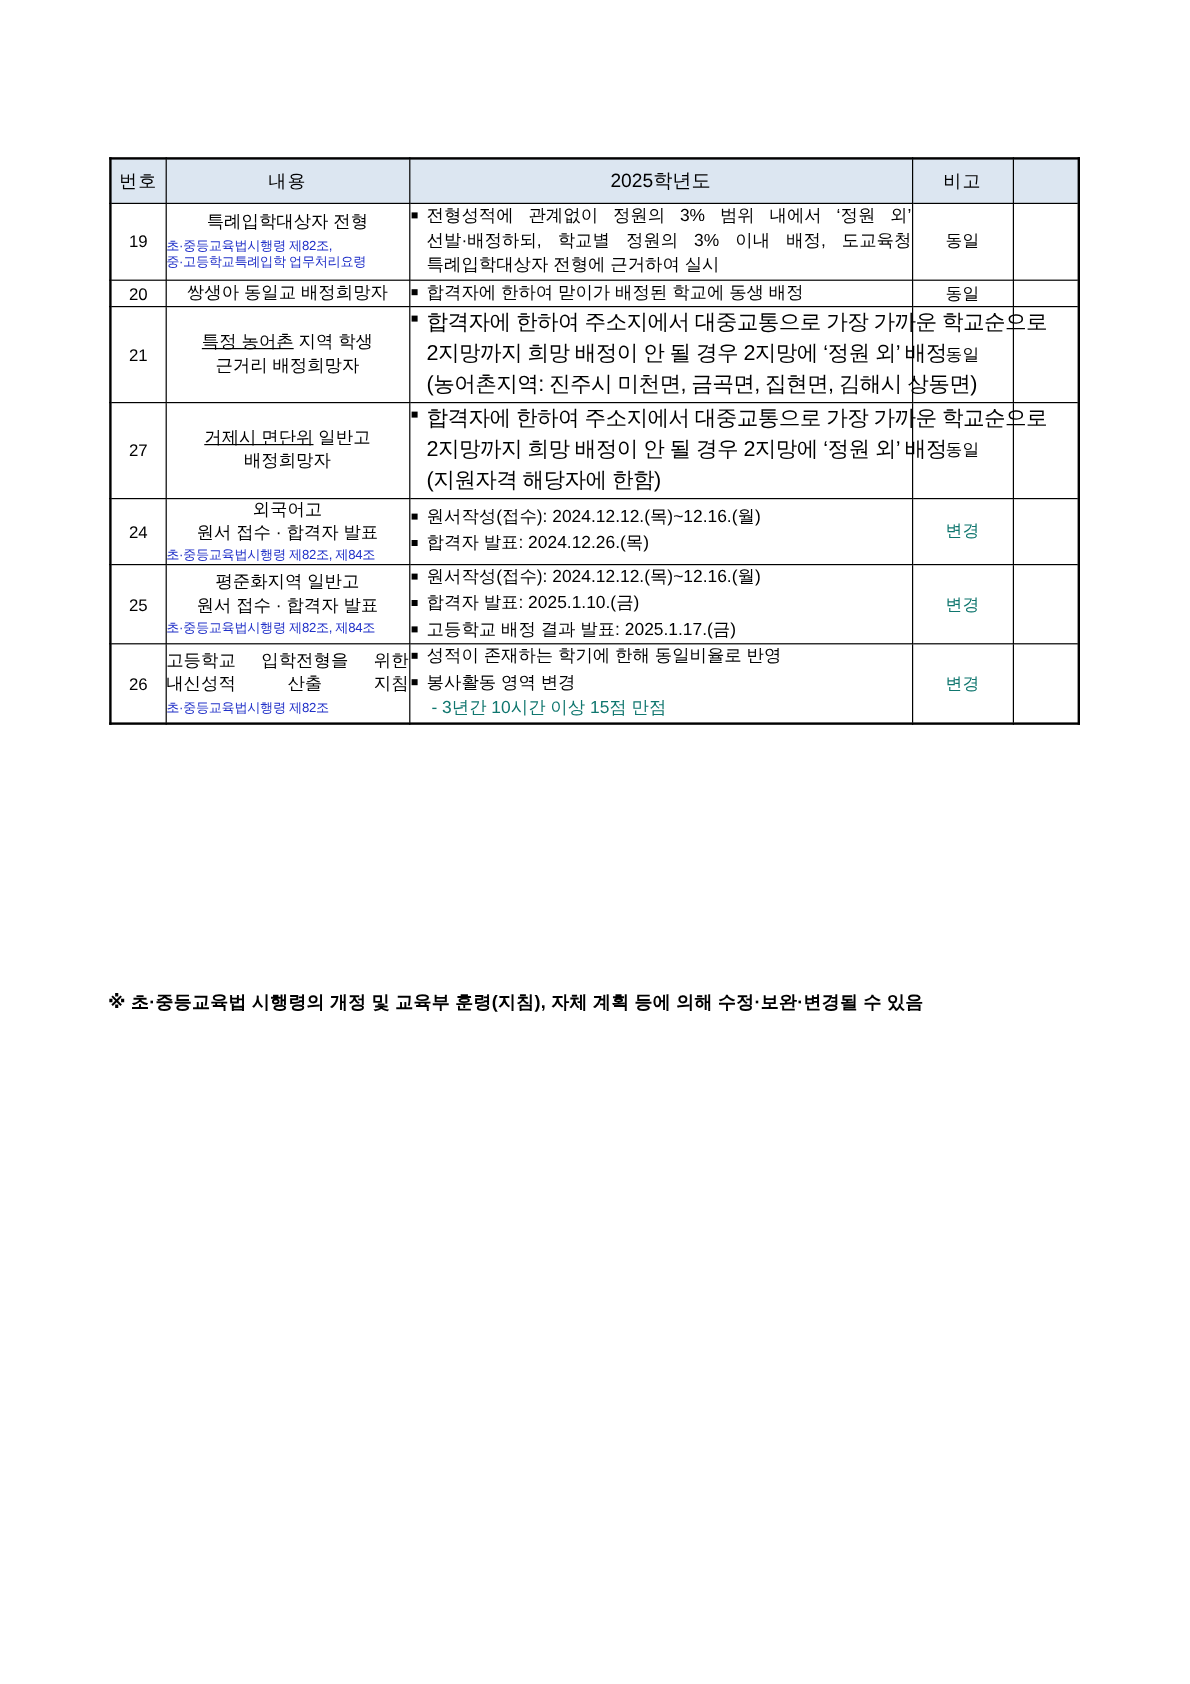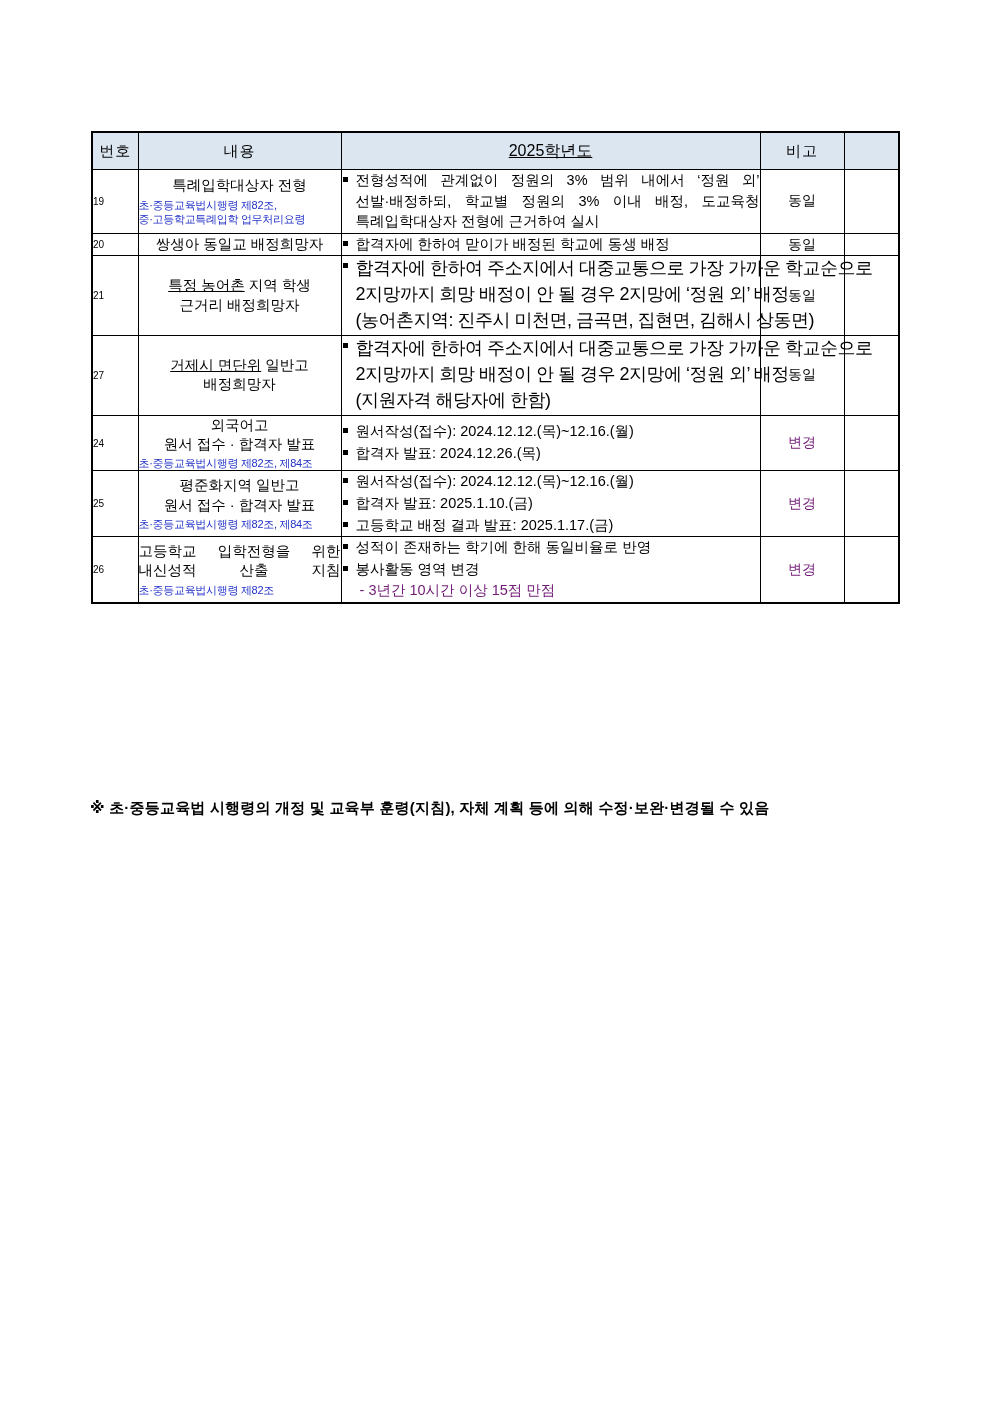"2025학년도" thead th.h-year { text-decoration: underline -> none }
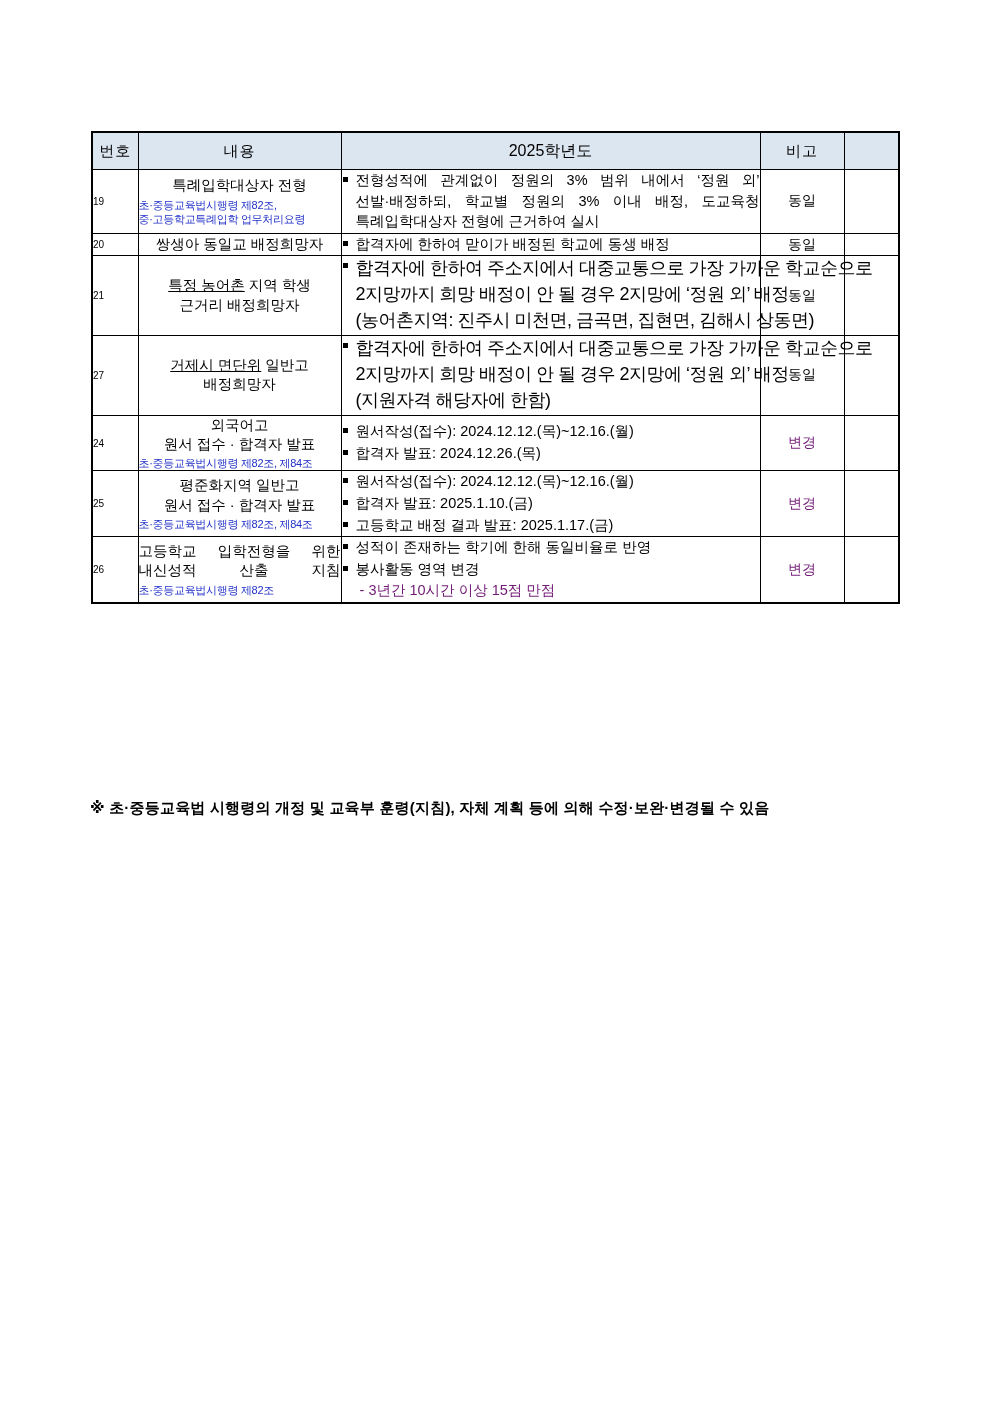"19" td.no-cell { font-size: 10px -> 14px; text-align: none -> center }
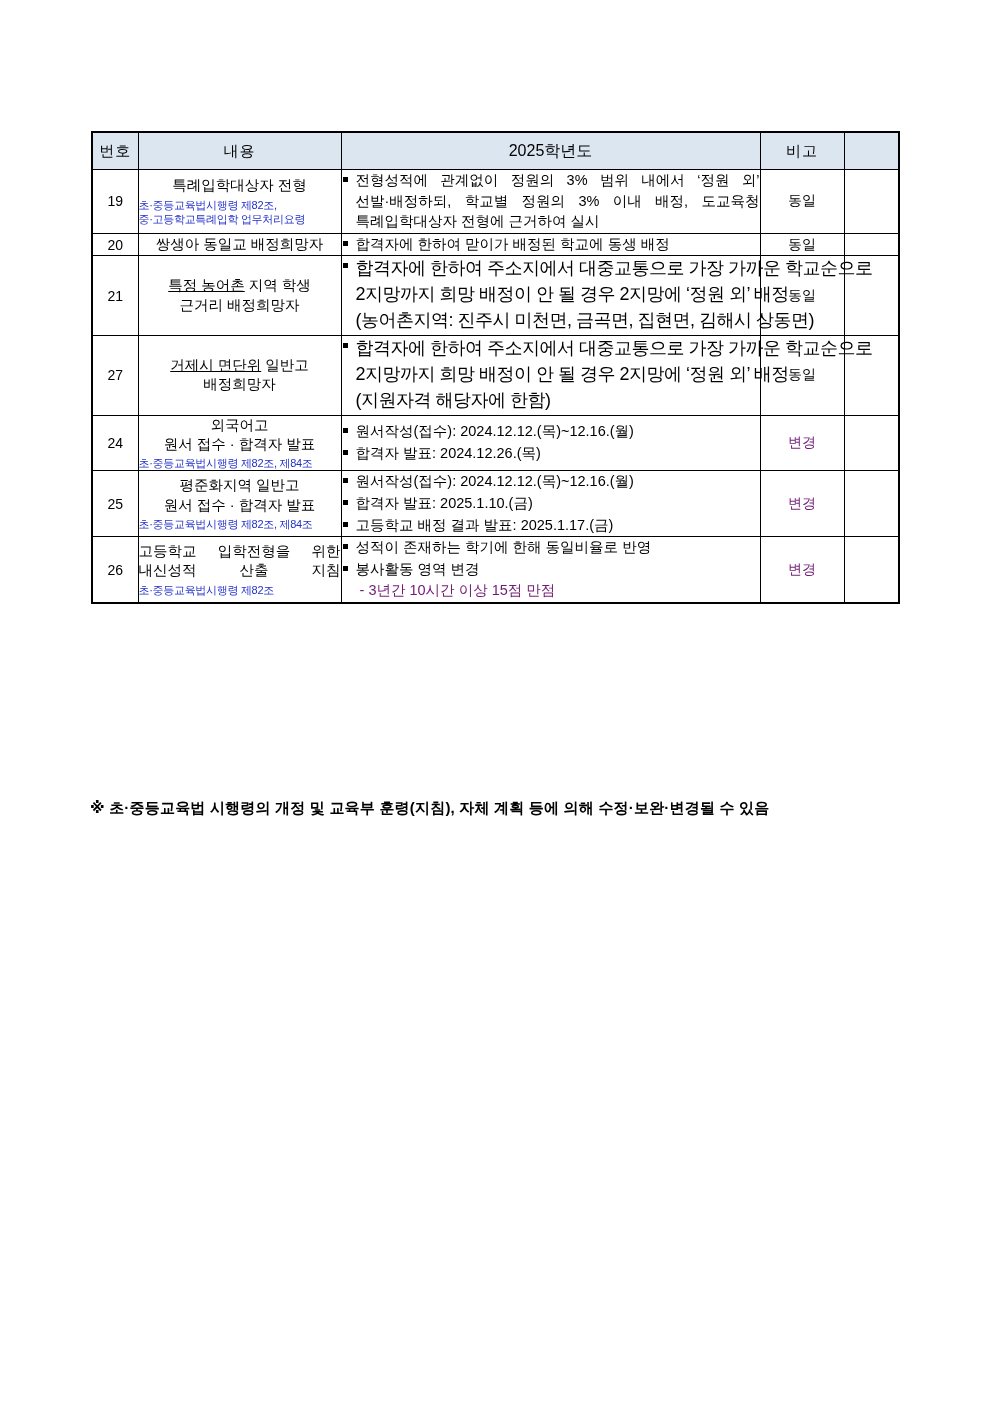"변경" .blue { color: #701a75 -> #0f766e }
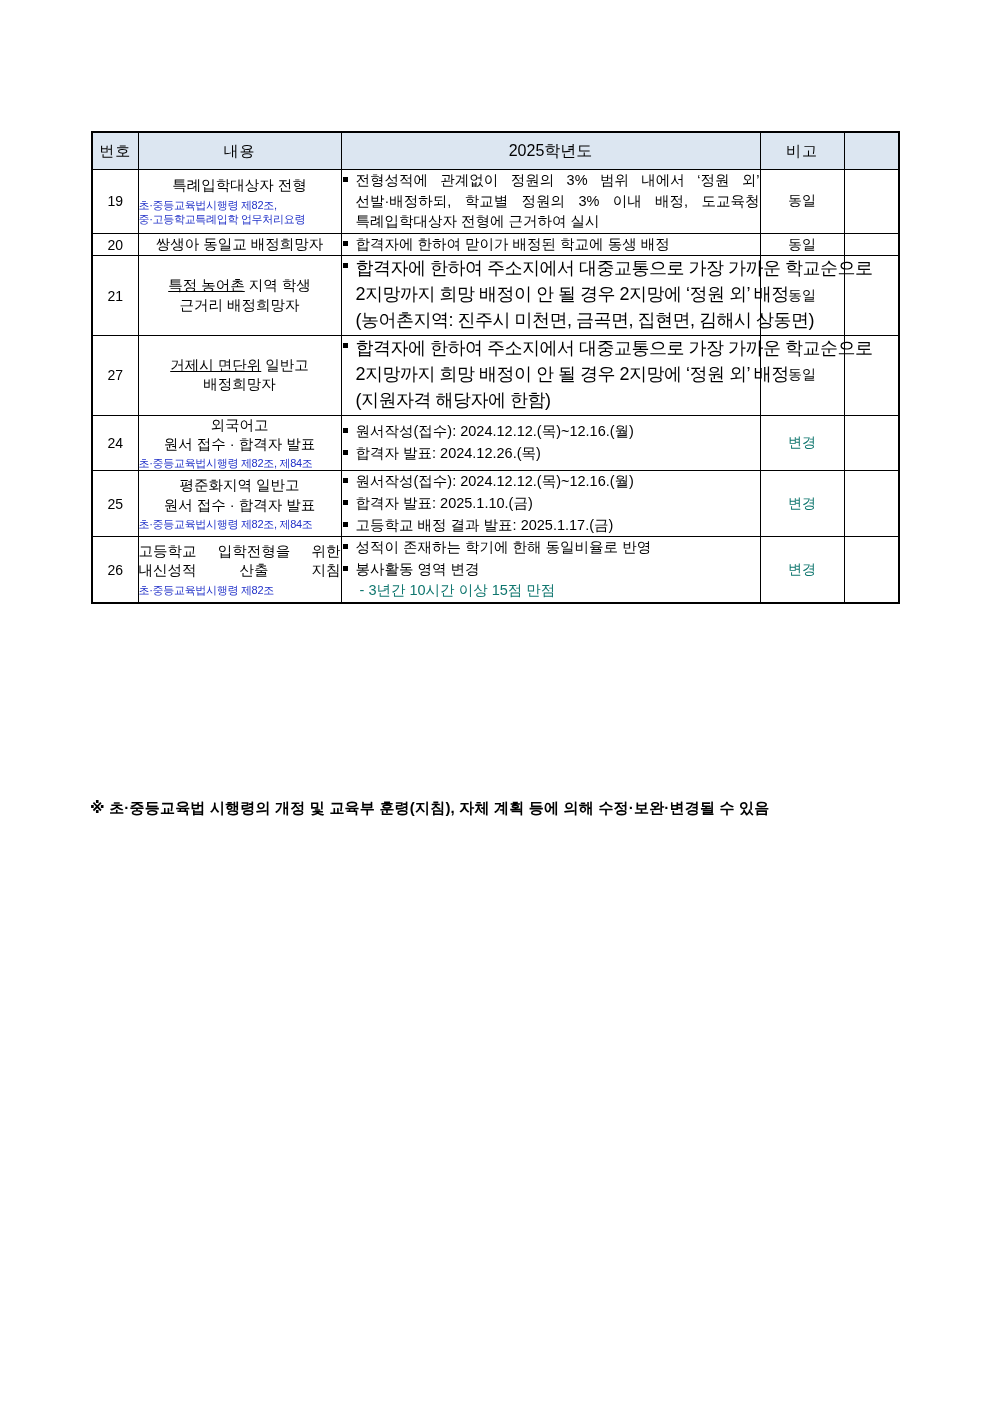"※ 초·중등교육법 시행령의 개정 및" .footnote { top: 799px -> 826px }
